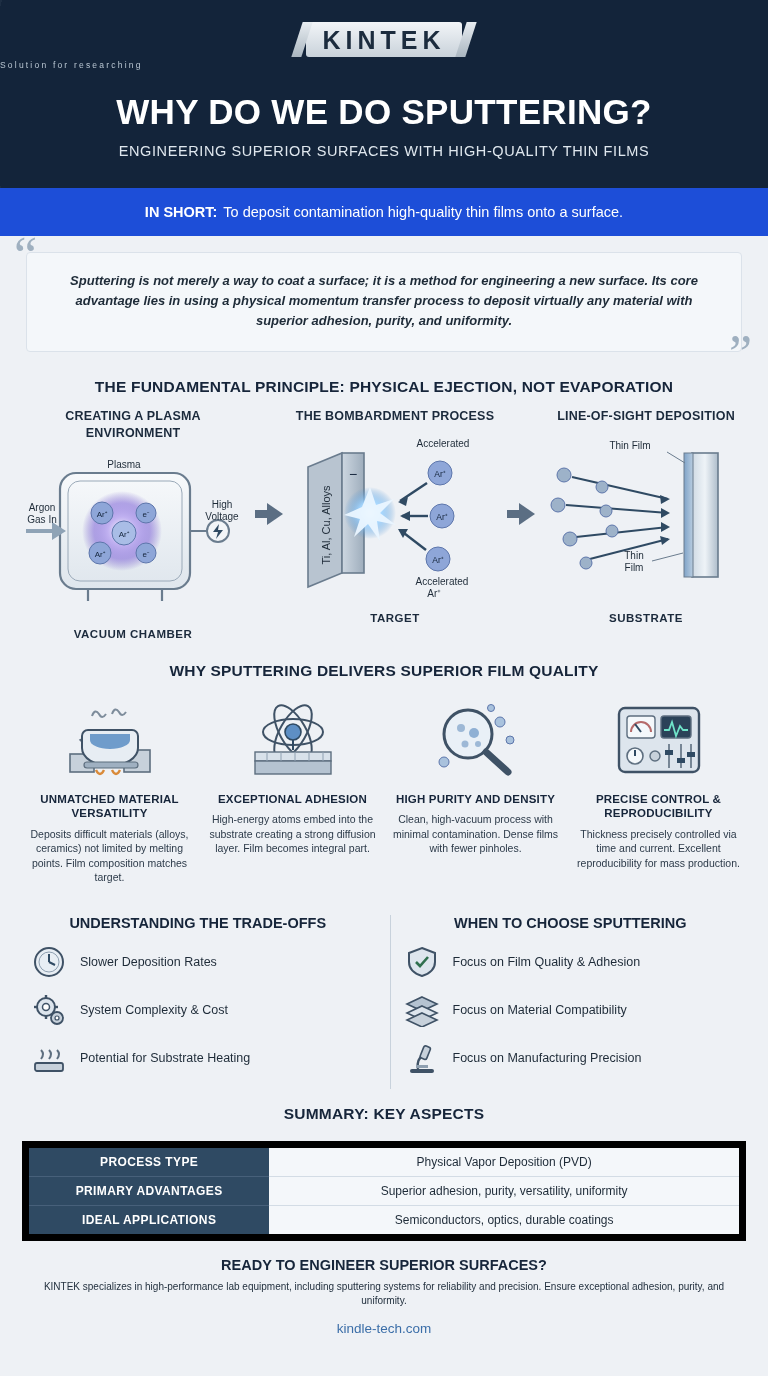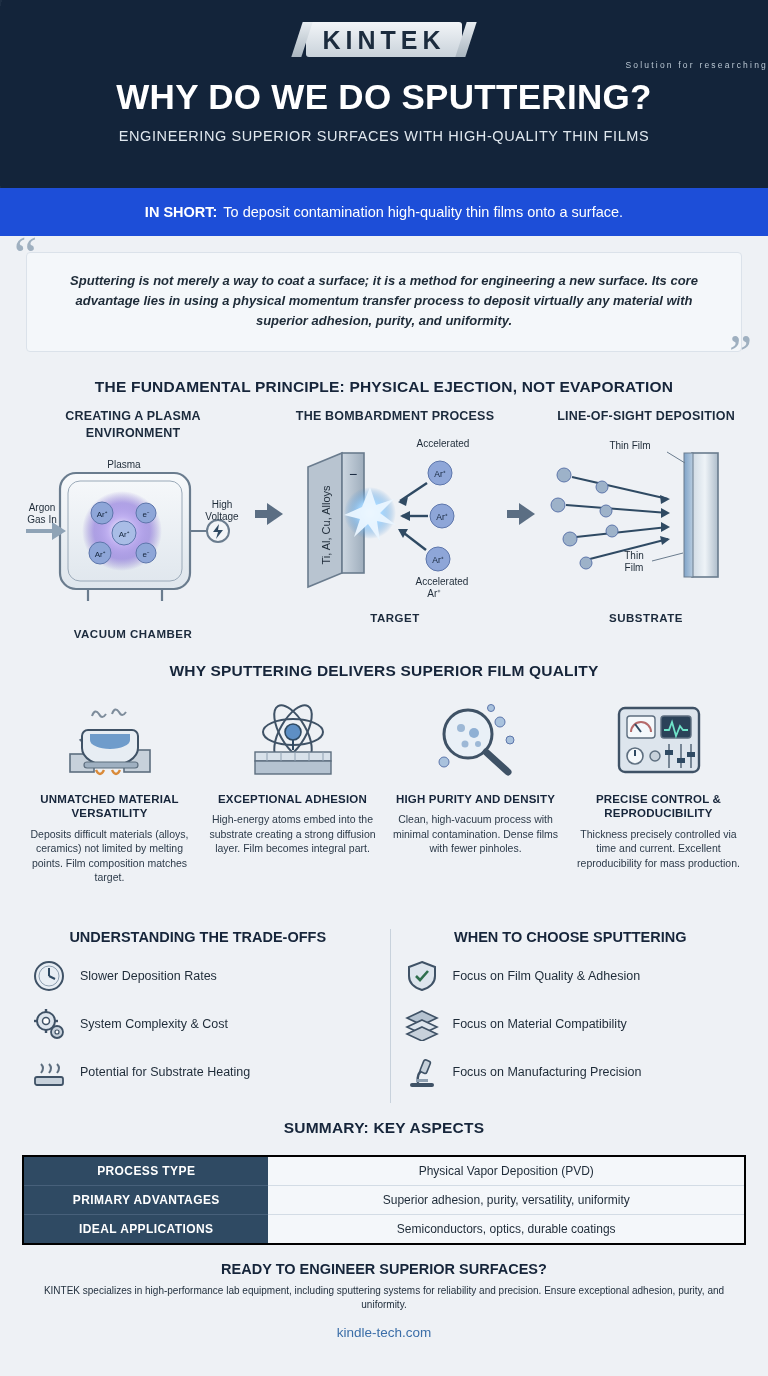"Solution for researching" .logo-sub { padding-left: 7px -> none; text-align: right -> left }
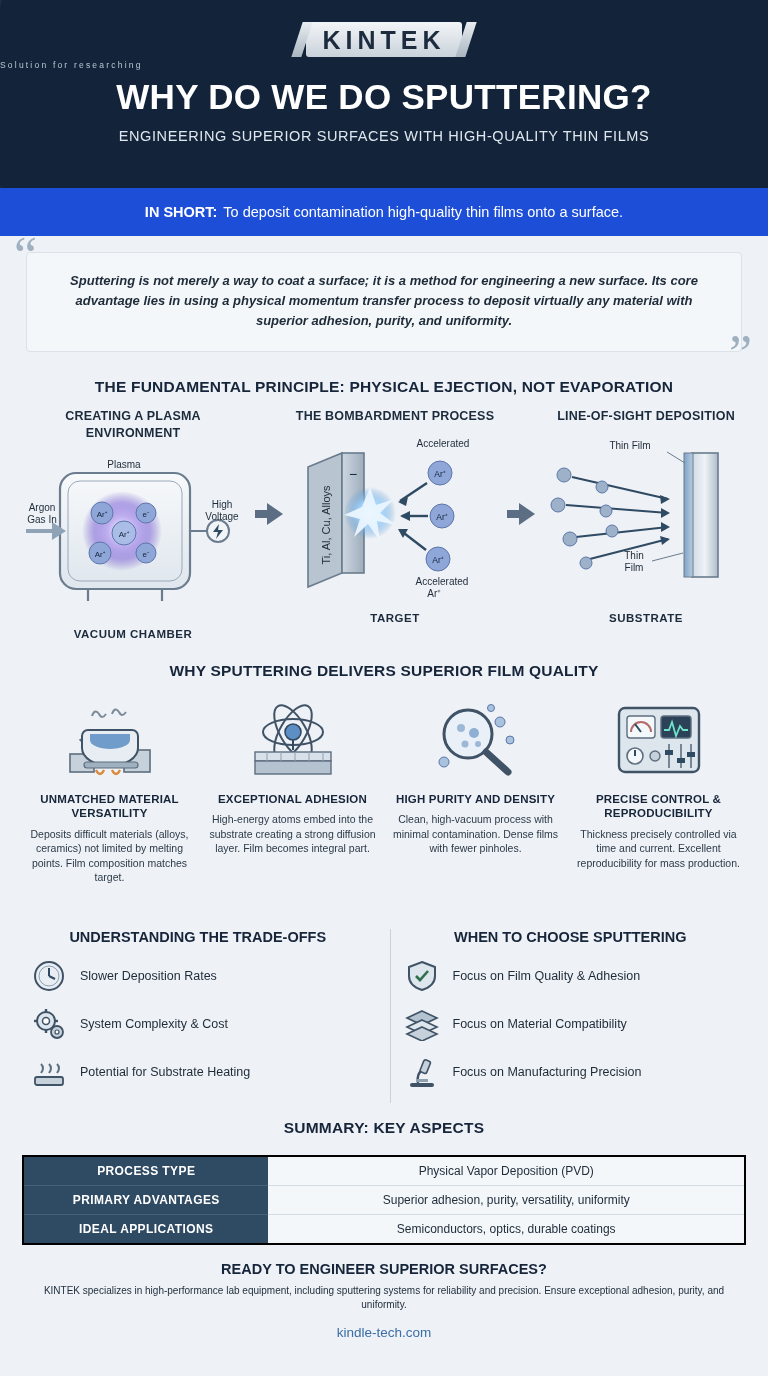"WHY DO WE DO SPUTTERING?" .title { margin-top: 7px -> 22px }
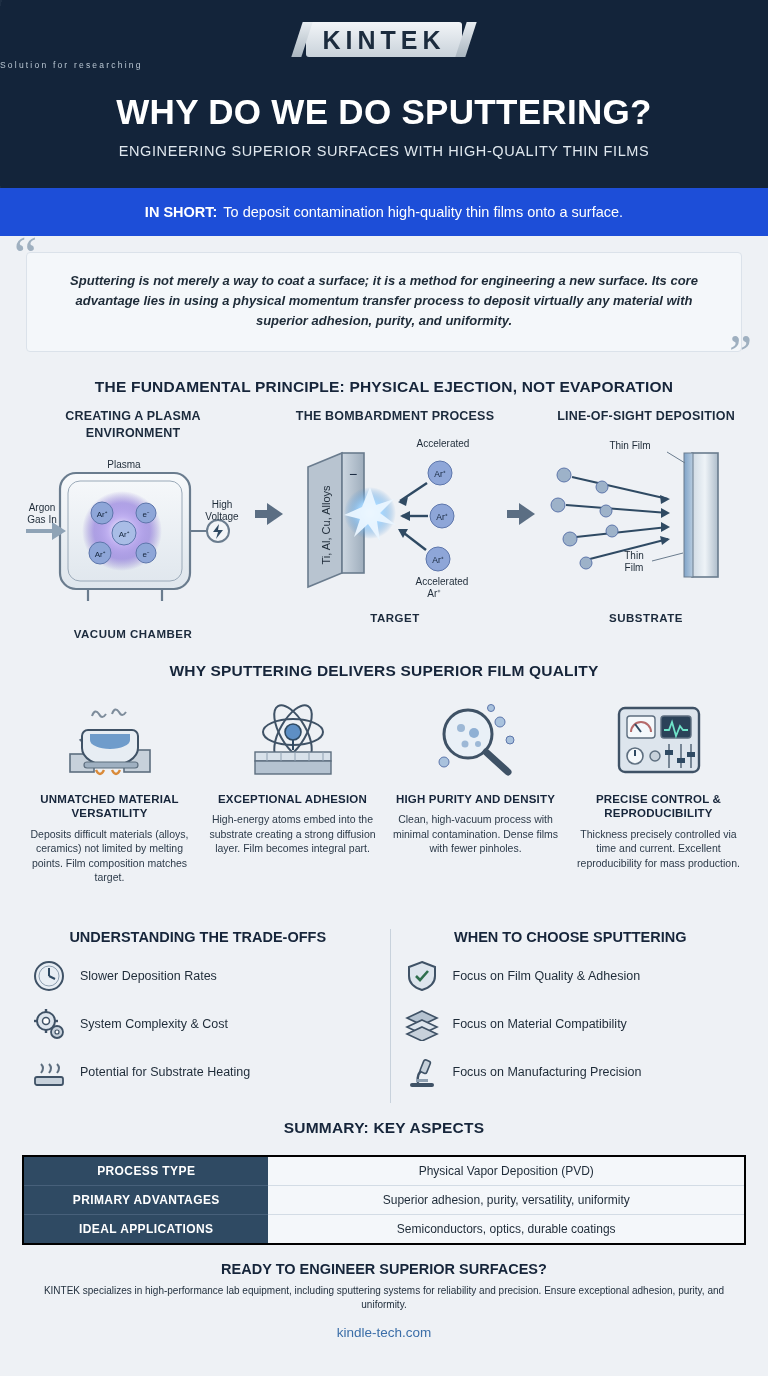"UNDERSTANDING THE TRADE-OFFS" div.two { margin-top: 36px -> 22px }
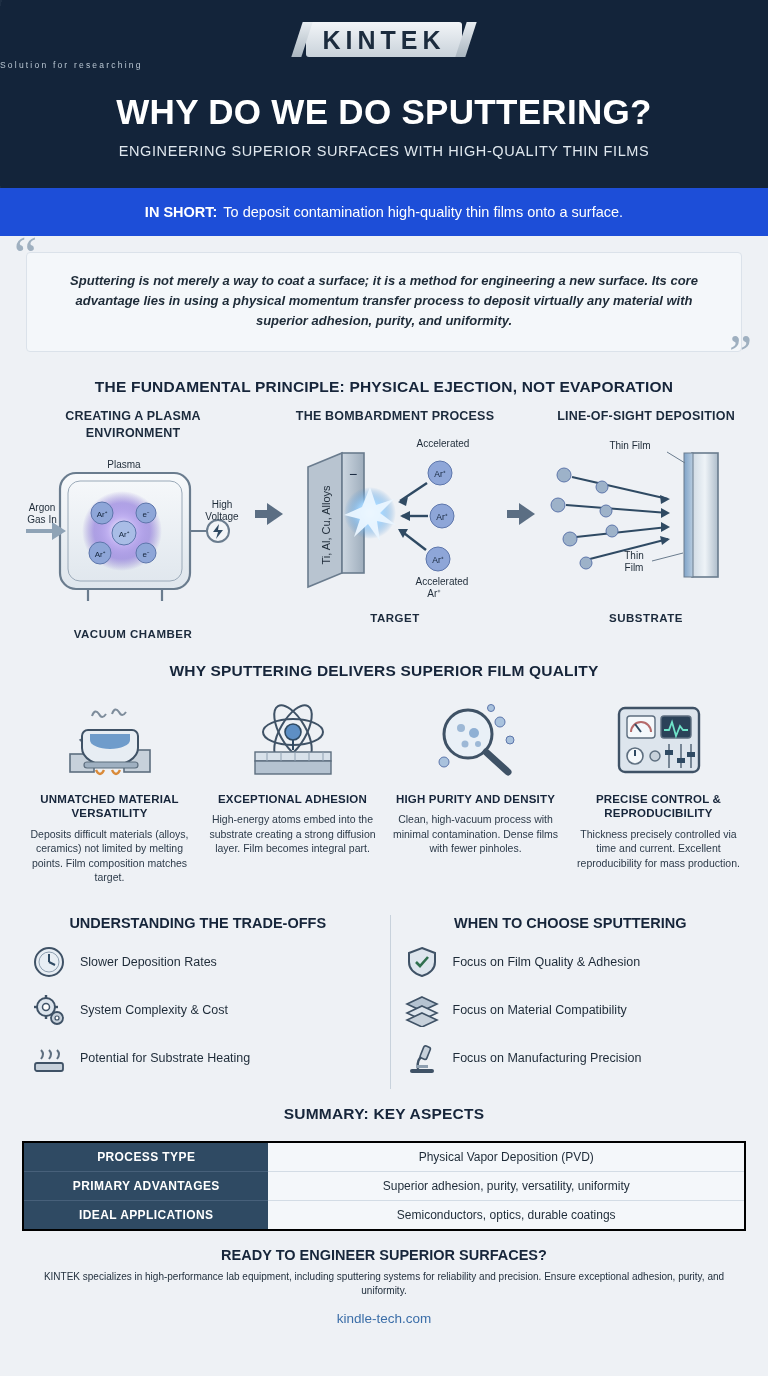"PROCESS TYPE" table.summary { border: 2px solid #000000 -> 7px solid #000000 }
